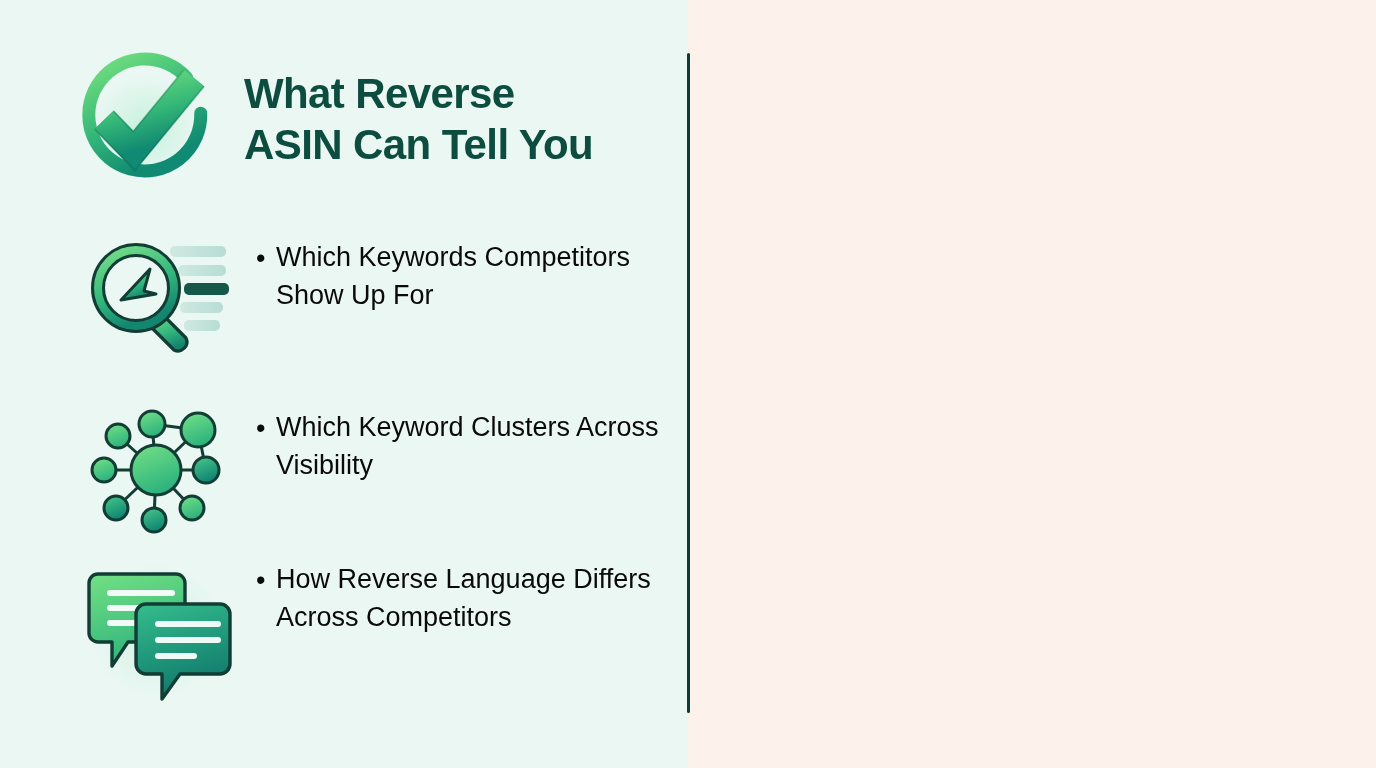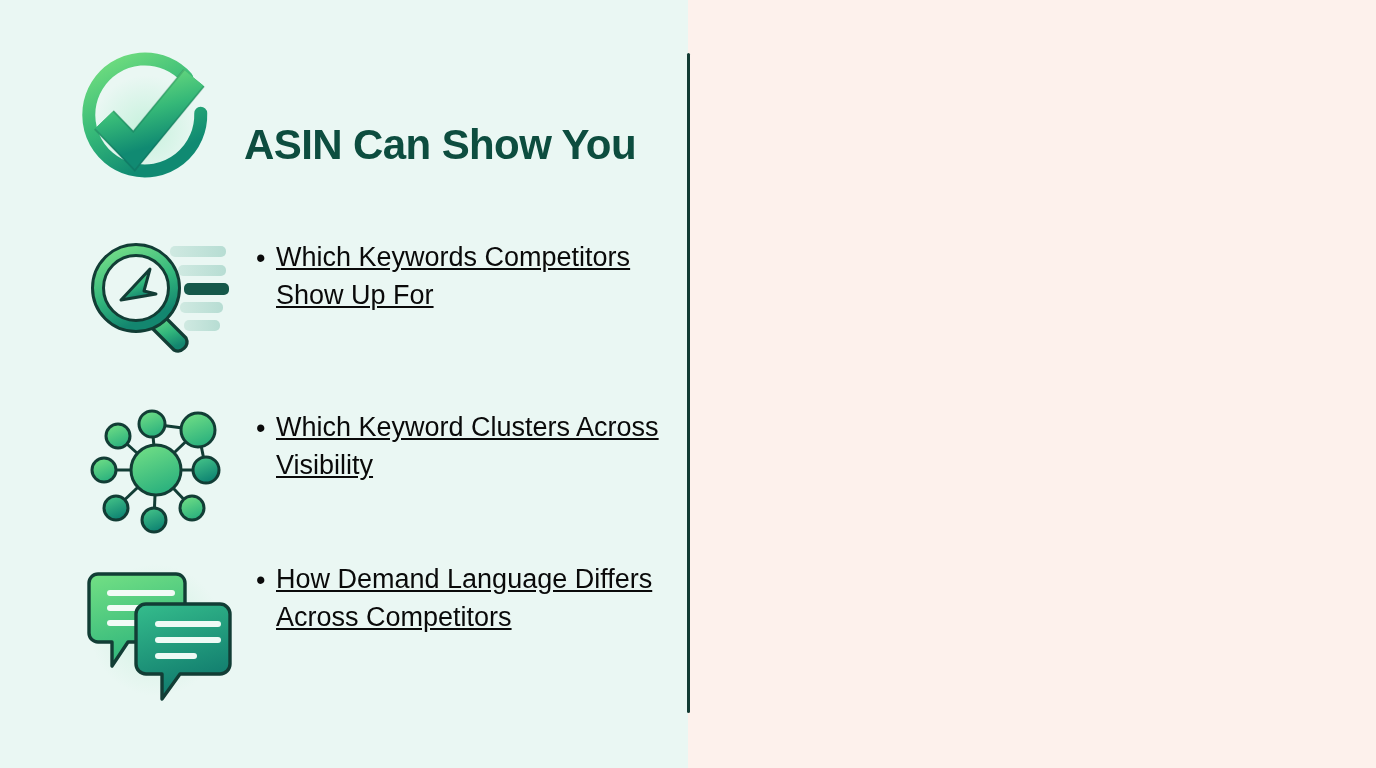"What Reverse" span { html: none -> <span>What Reverse</span> }
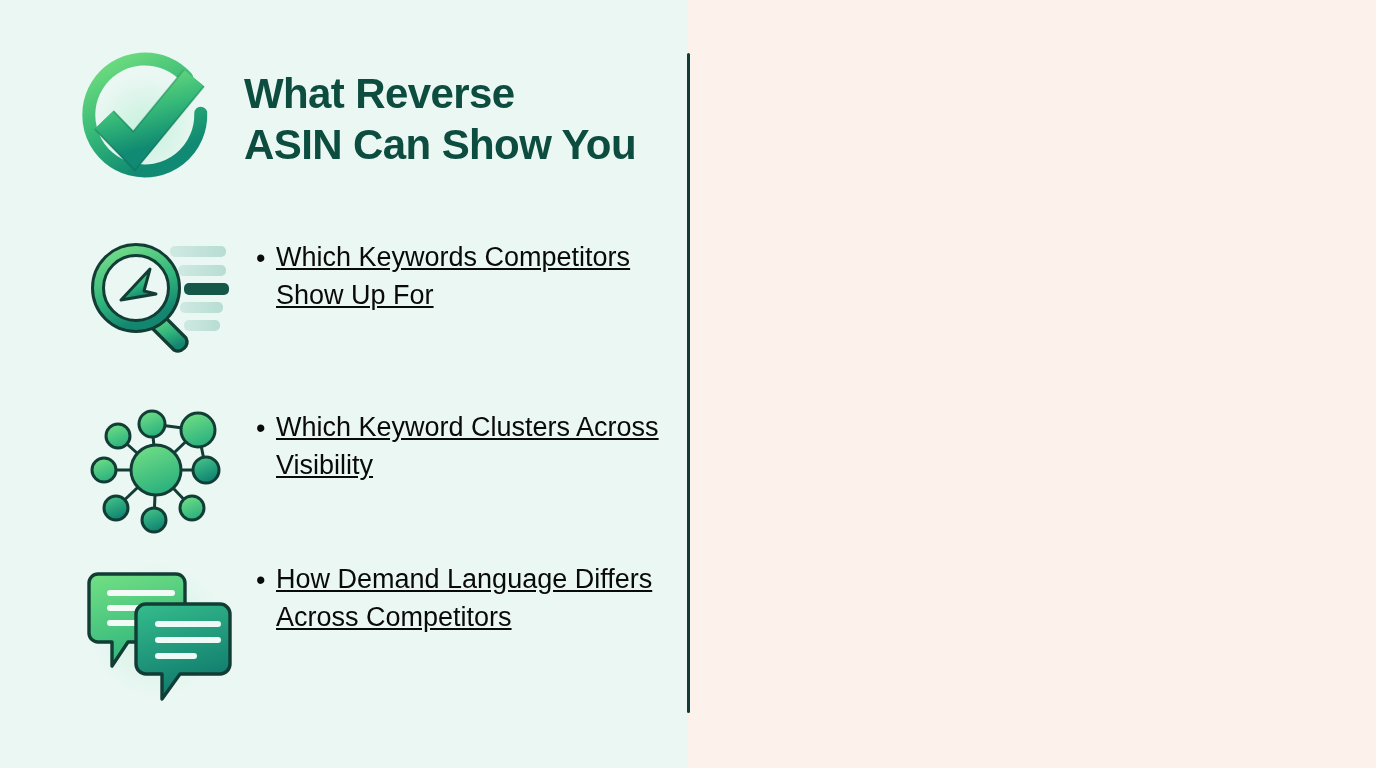"ASIN Can Show You" span { text: Show -> Tell }
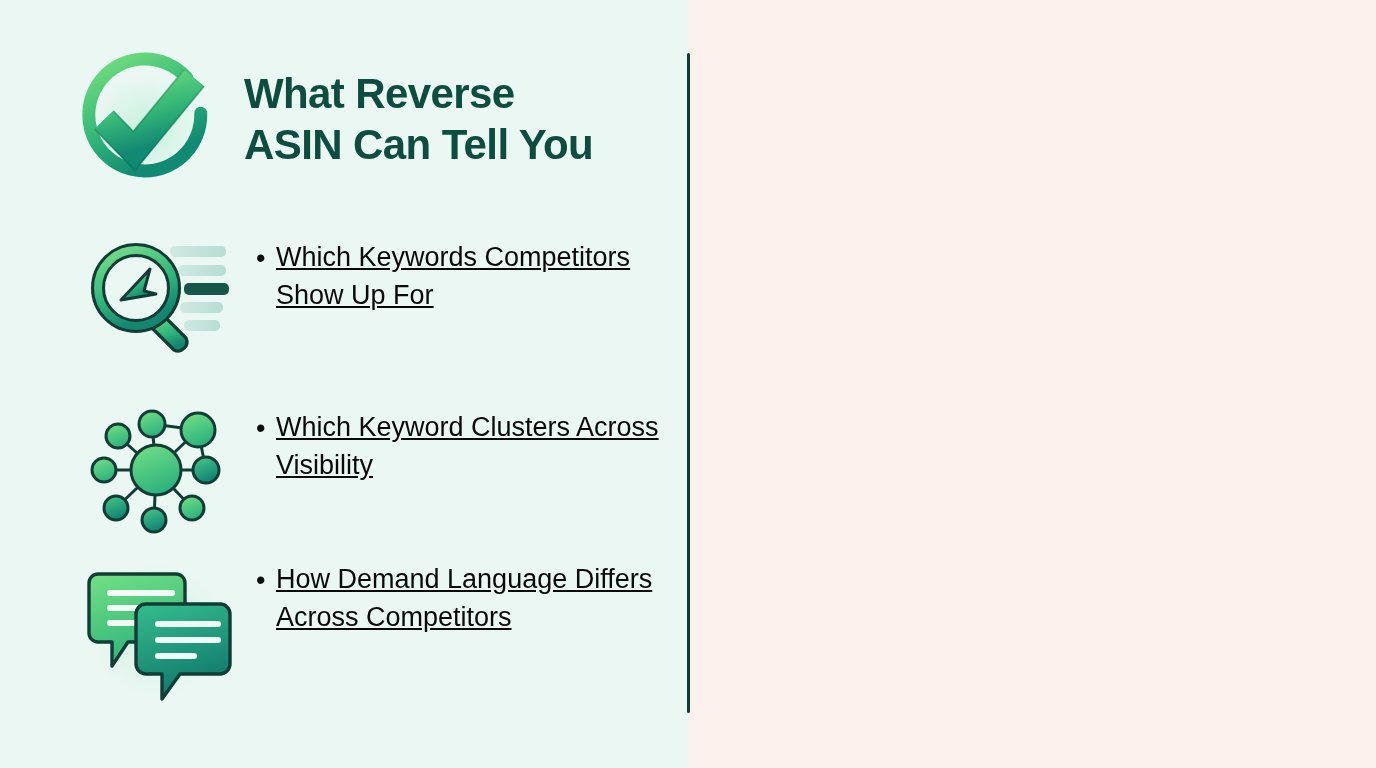"Which Keywords Competitors Show Up" .row .label { text-decoration: underline -> none }
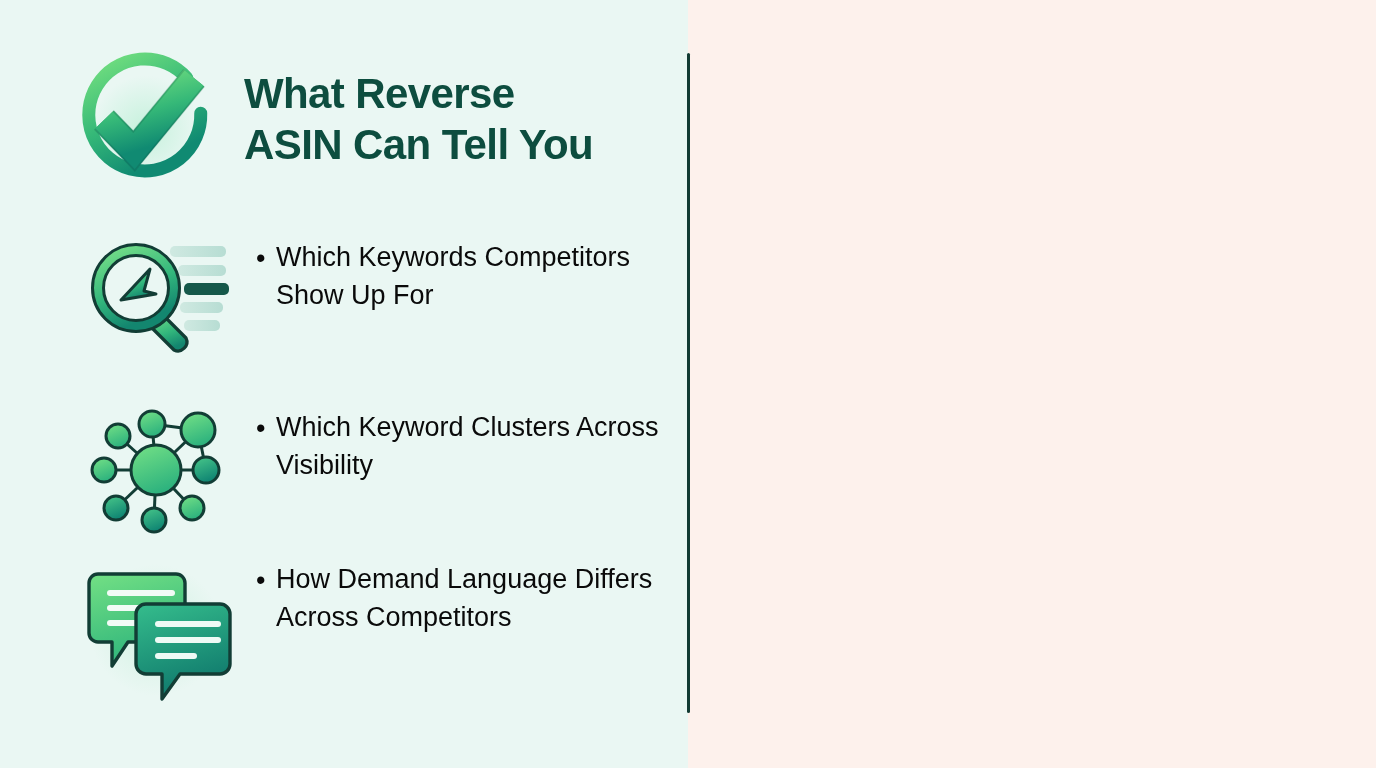"How Demand Language Differs Across" span.label { text: Demand -> Reverse }
